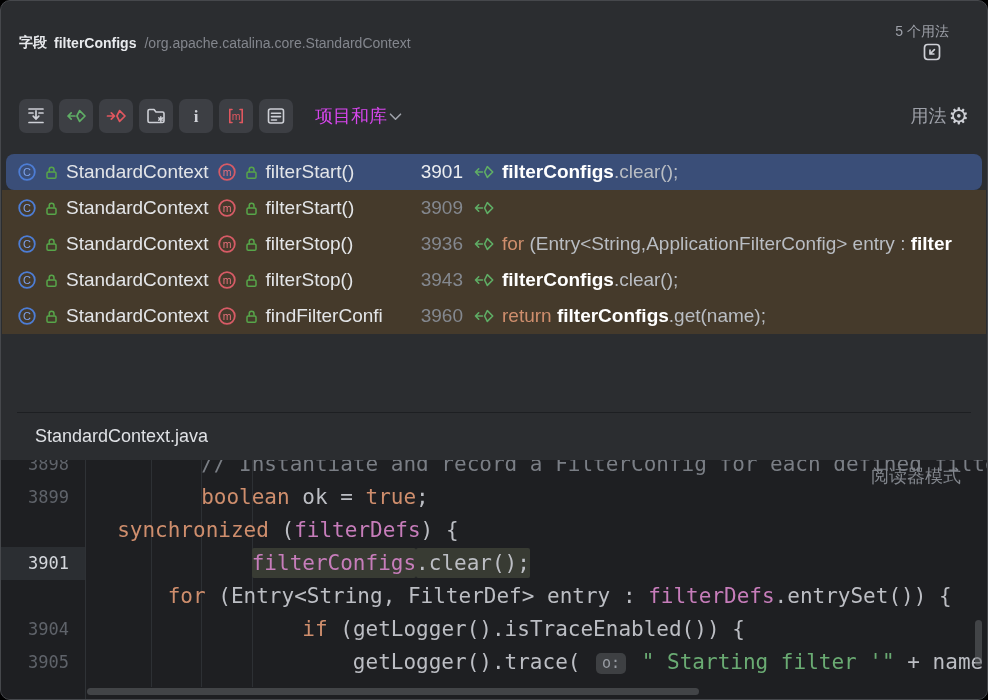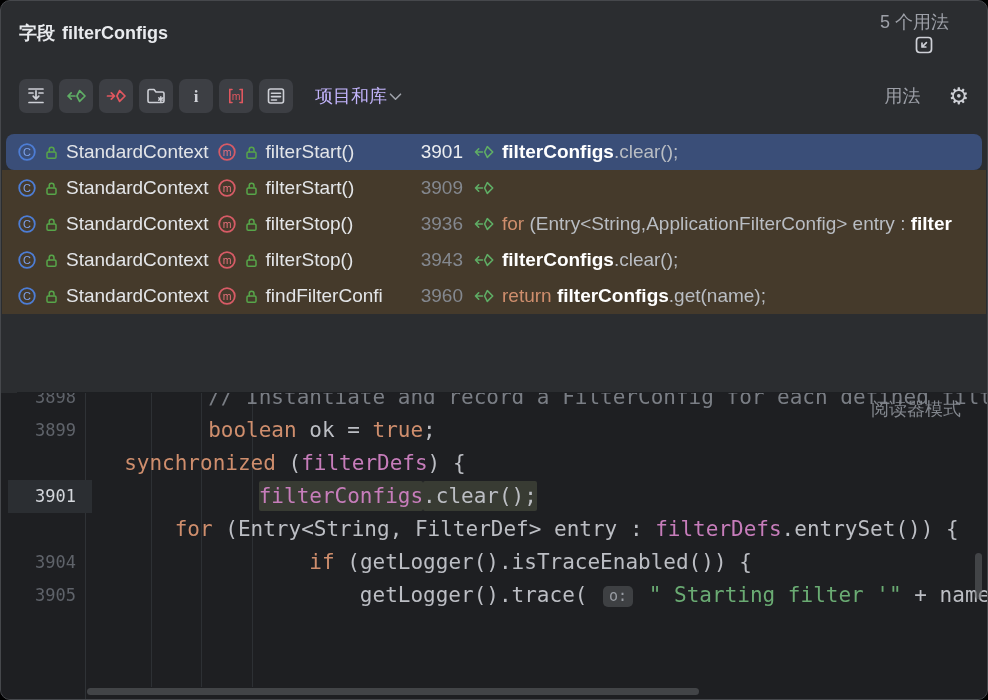"字段" .hdr { font-size: 18px -> 14px; padding: 4px 18px -> 14px 18px }
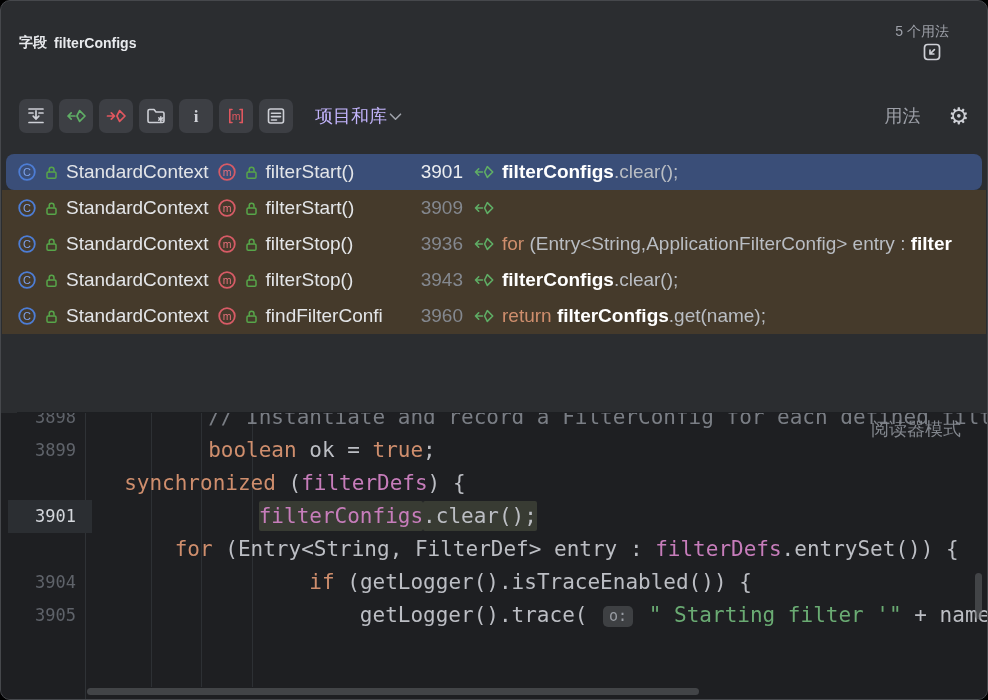"/org.apache.catalina.core.StandardContex" span.path { html: none -> <span>/org.apache.catalina.core.StandardContext</span> }
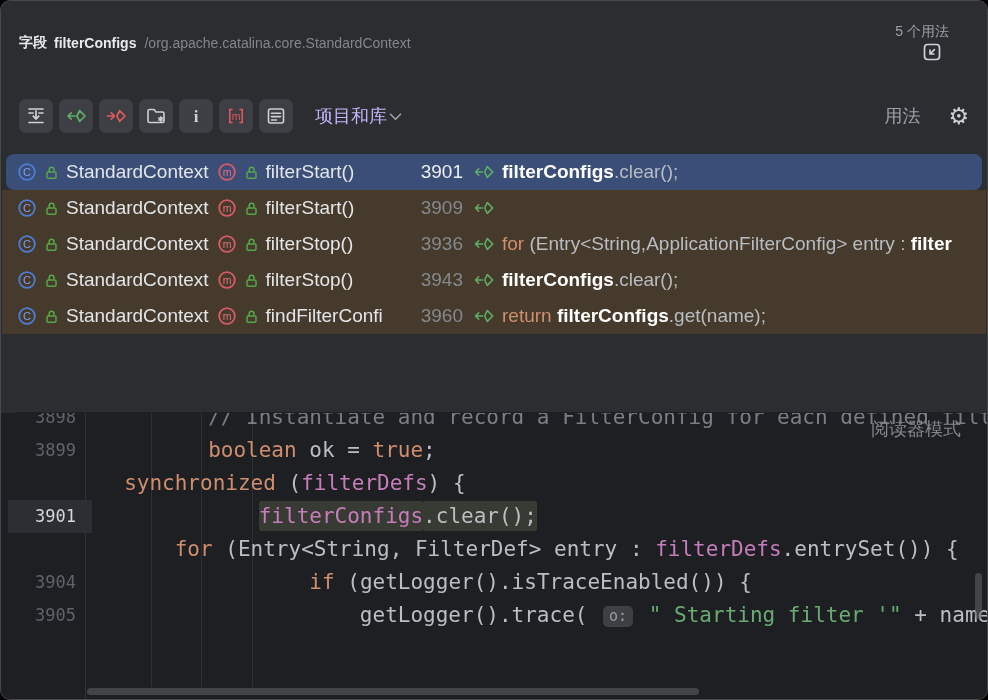"项目和库" .scope { color: #c4b5fd -> #d946ef }
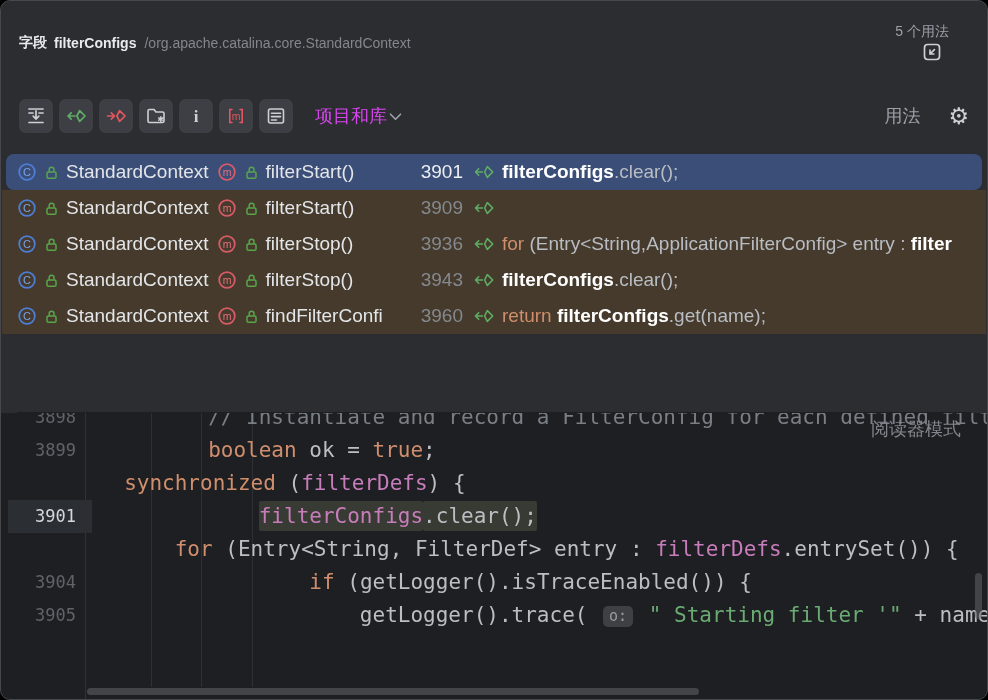"用法" .usages-lbl { margin-right: 28px -> 2px }
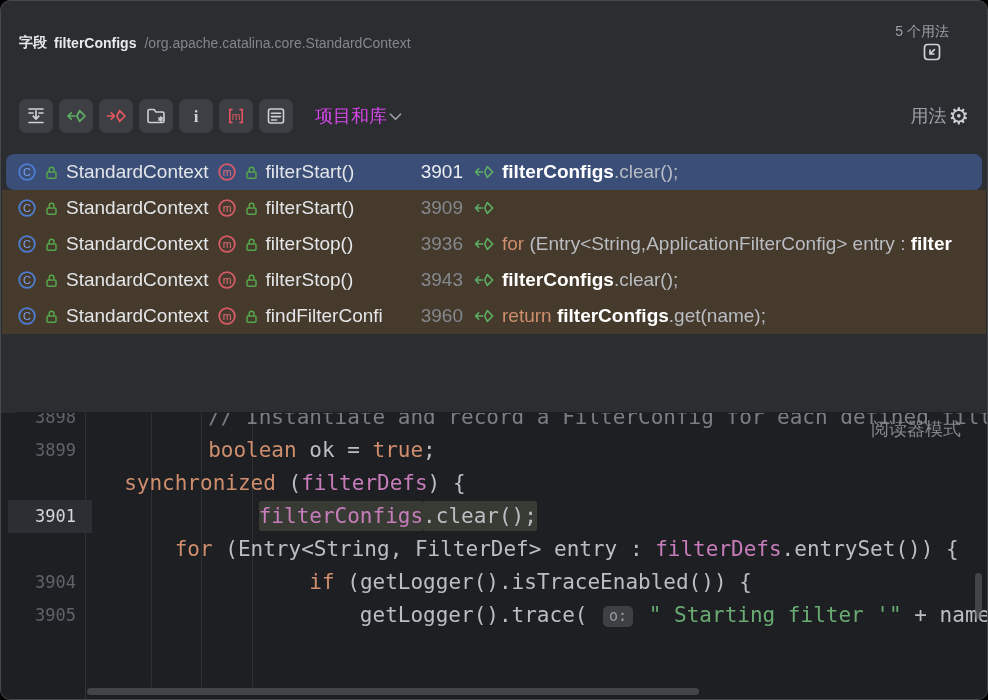"StandardContext.java" div.filelbl { html: none -> <div>StandardContext.java</div> }
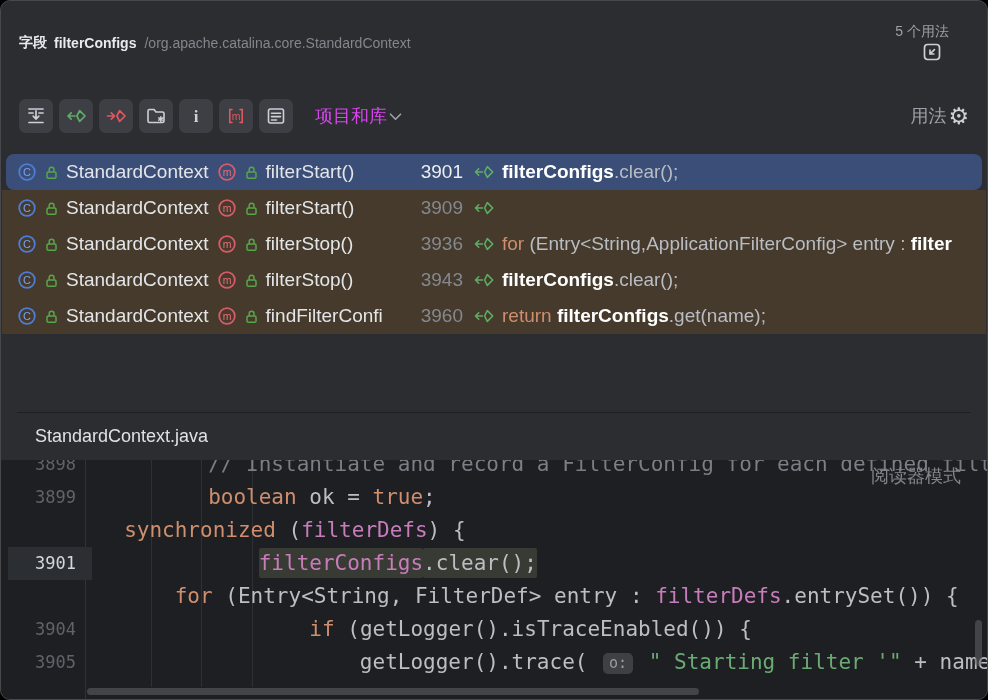"3898" .cl { padding-left: 7px -> none }
